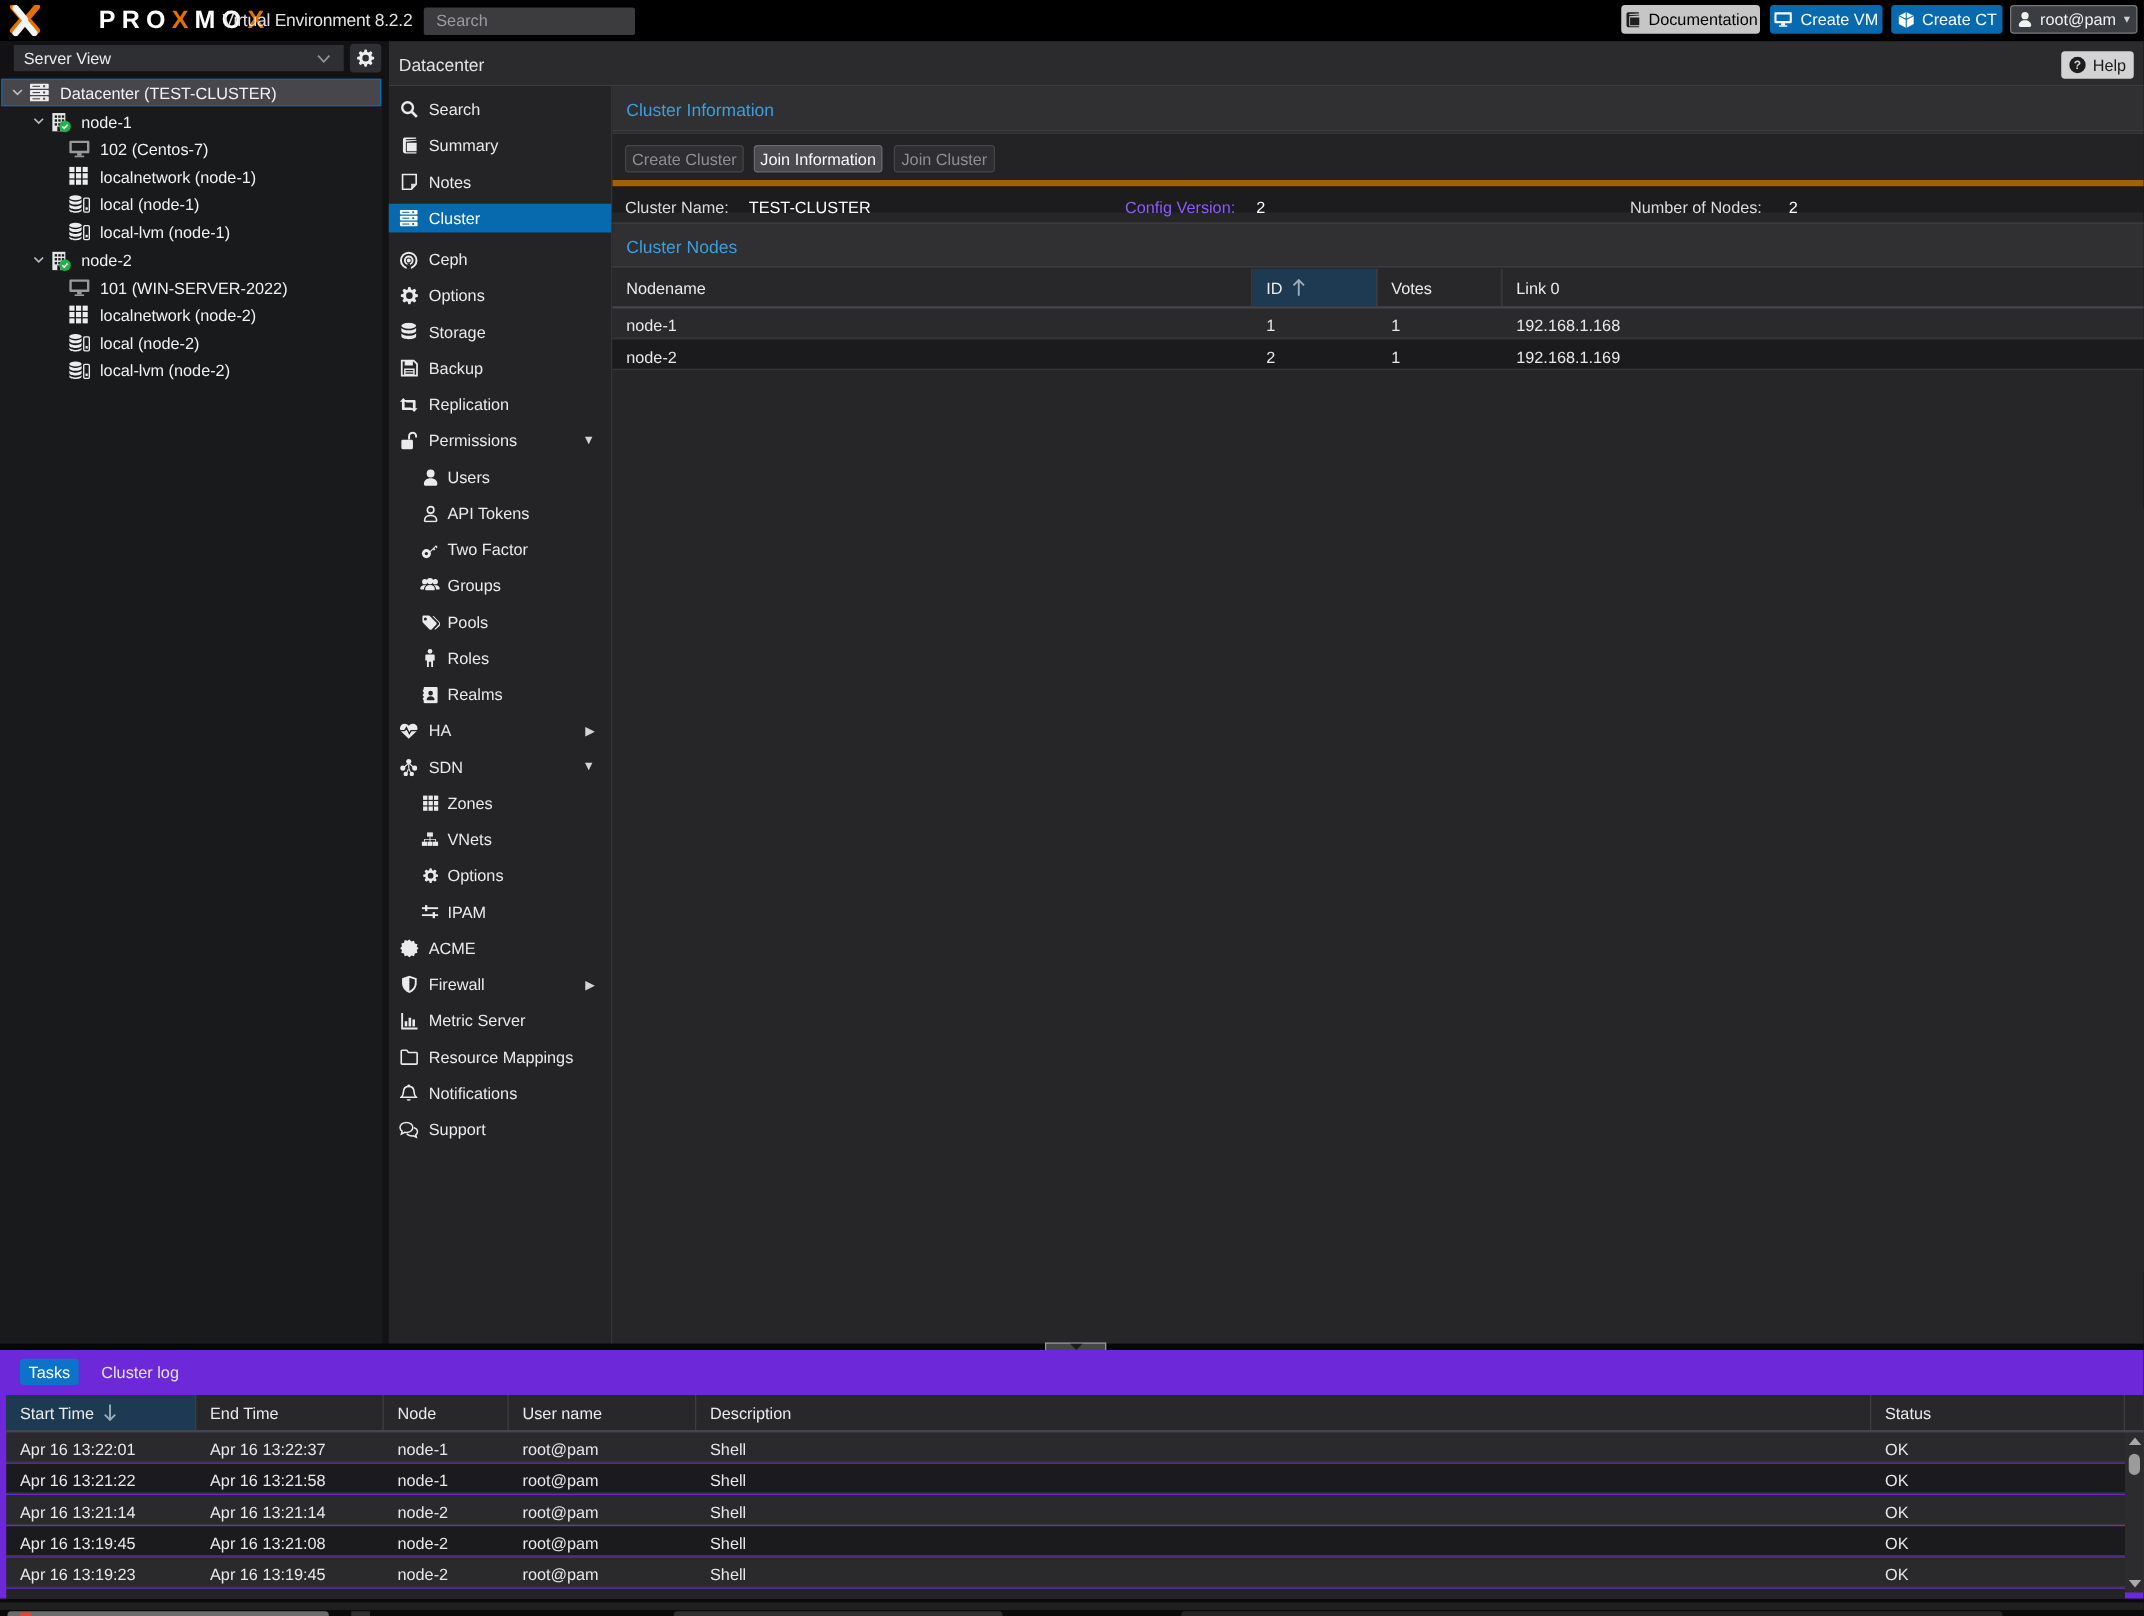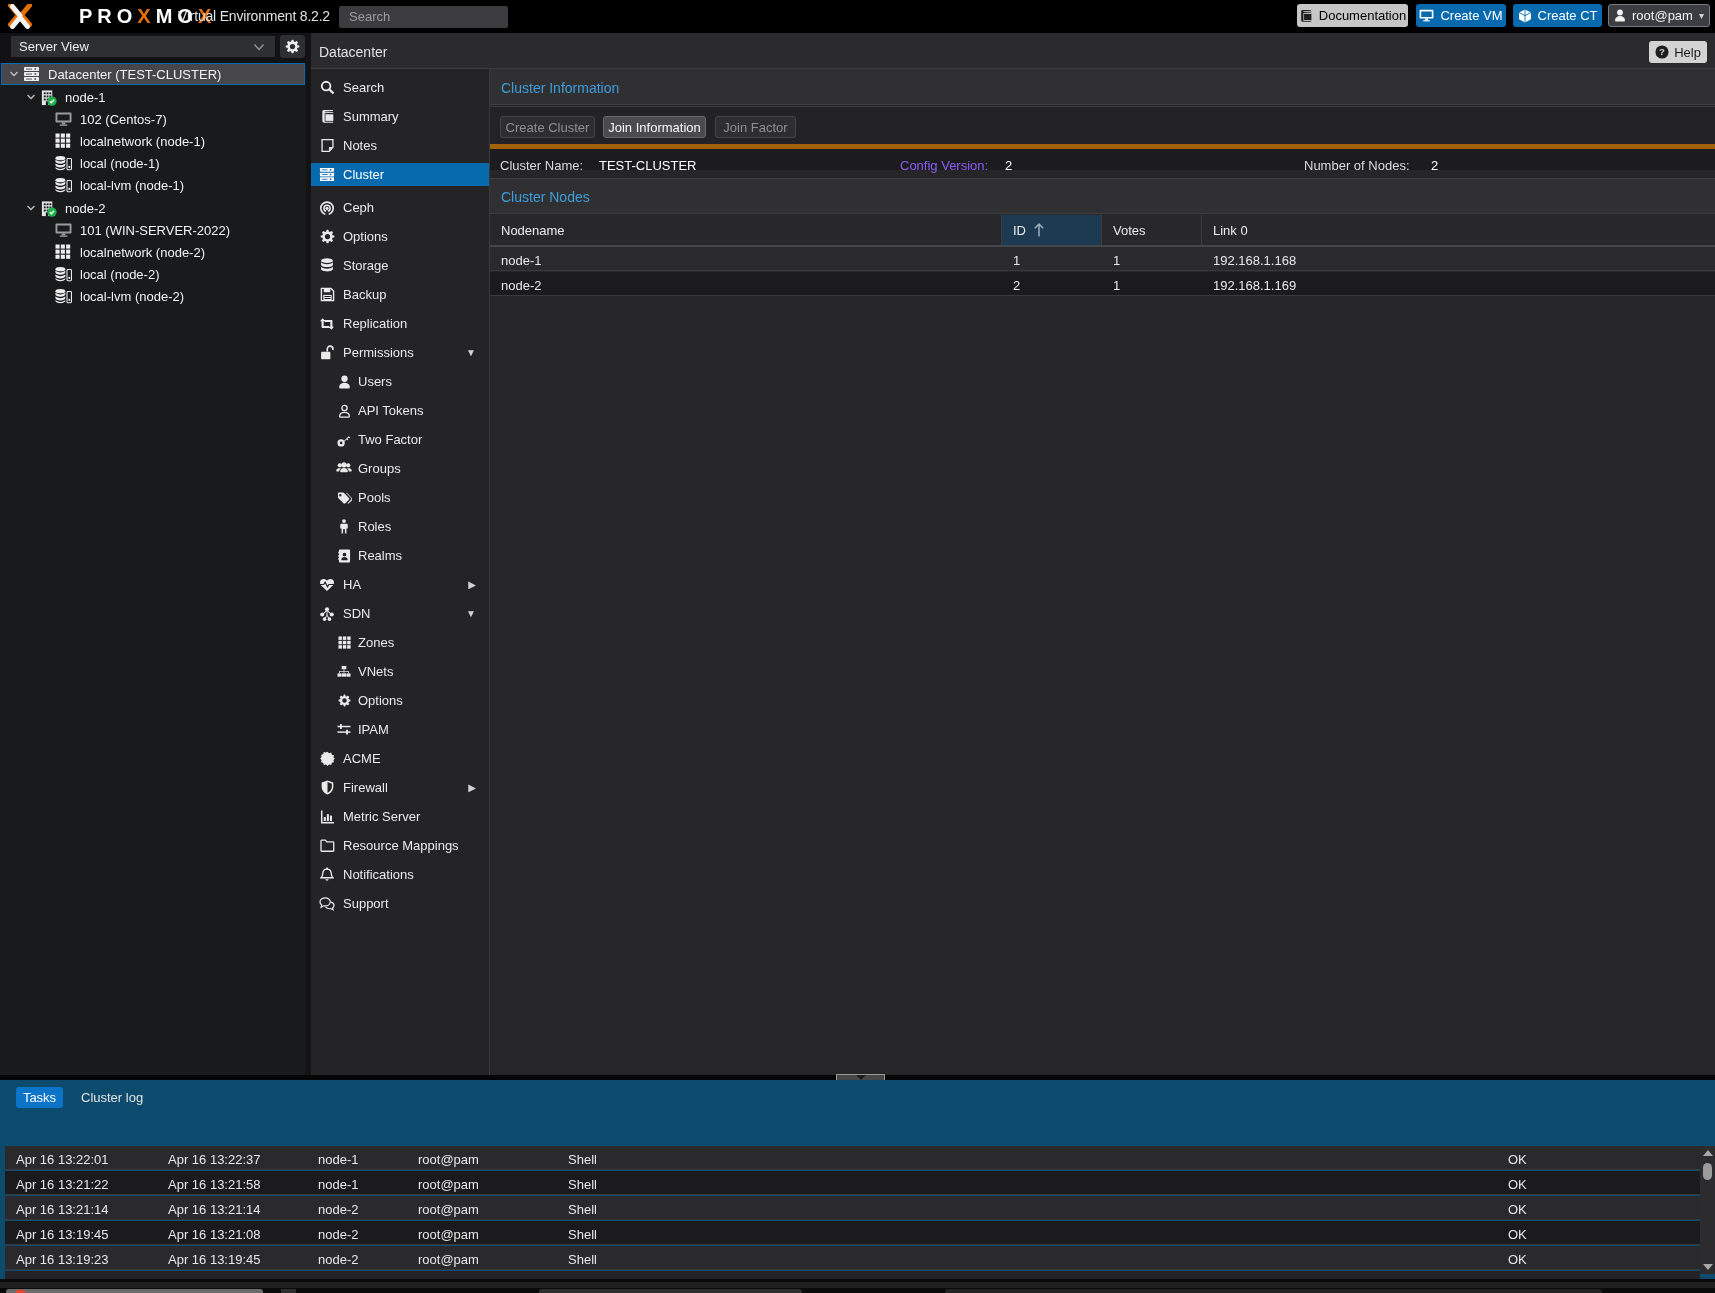"Join Factor" div.tbtn { text: Factor -> Cluster }
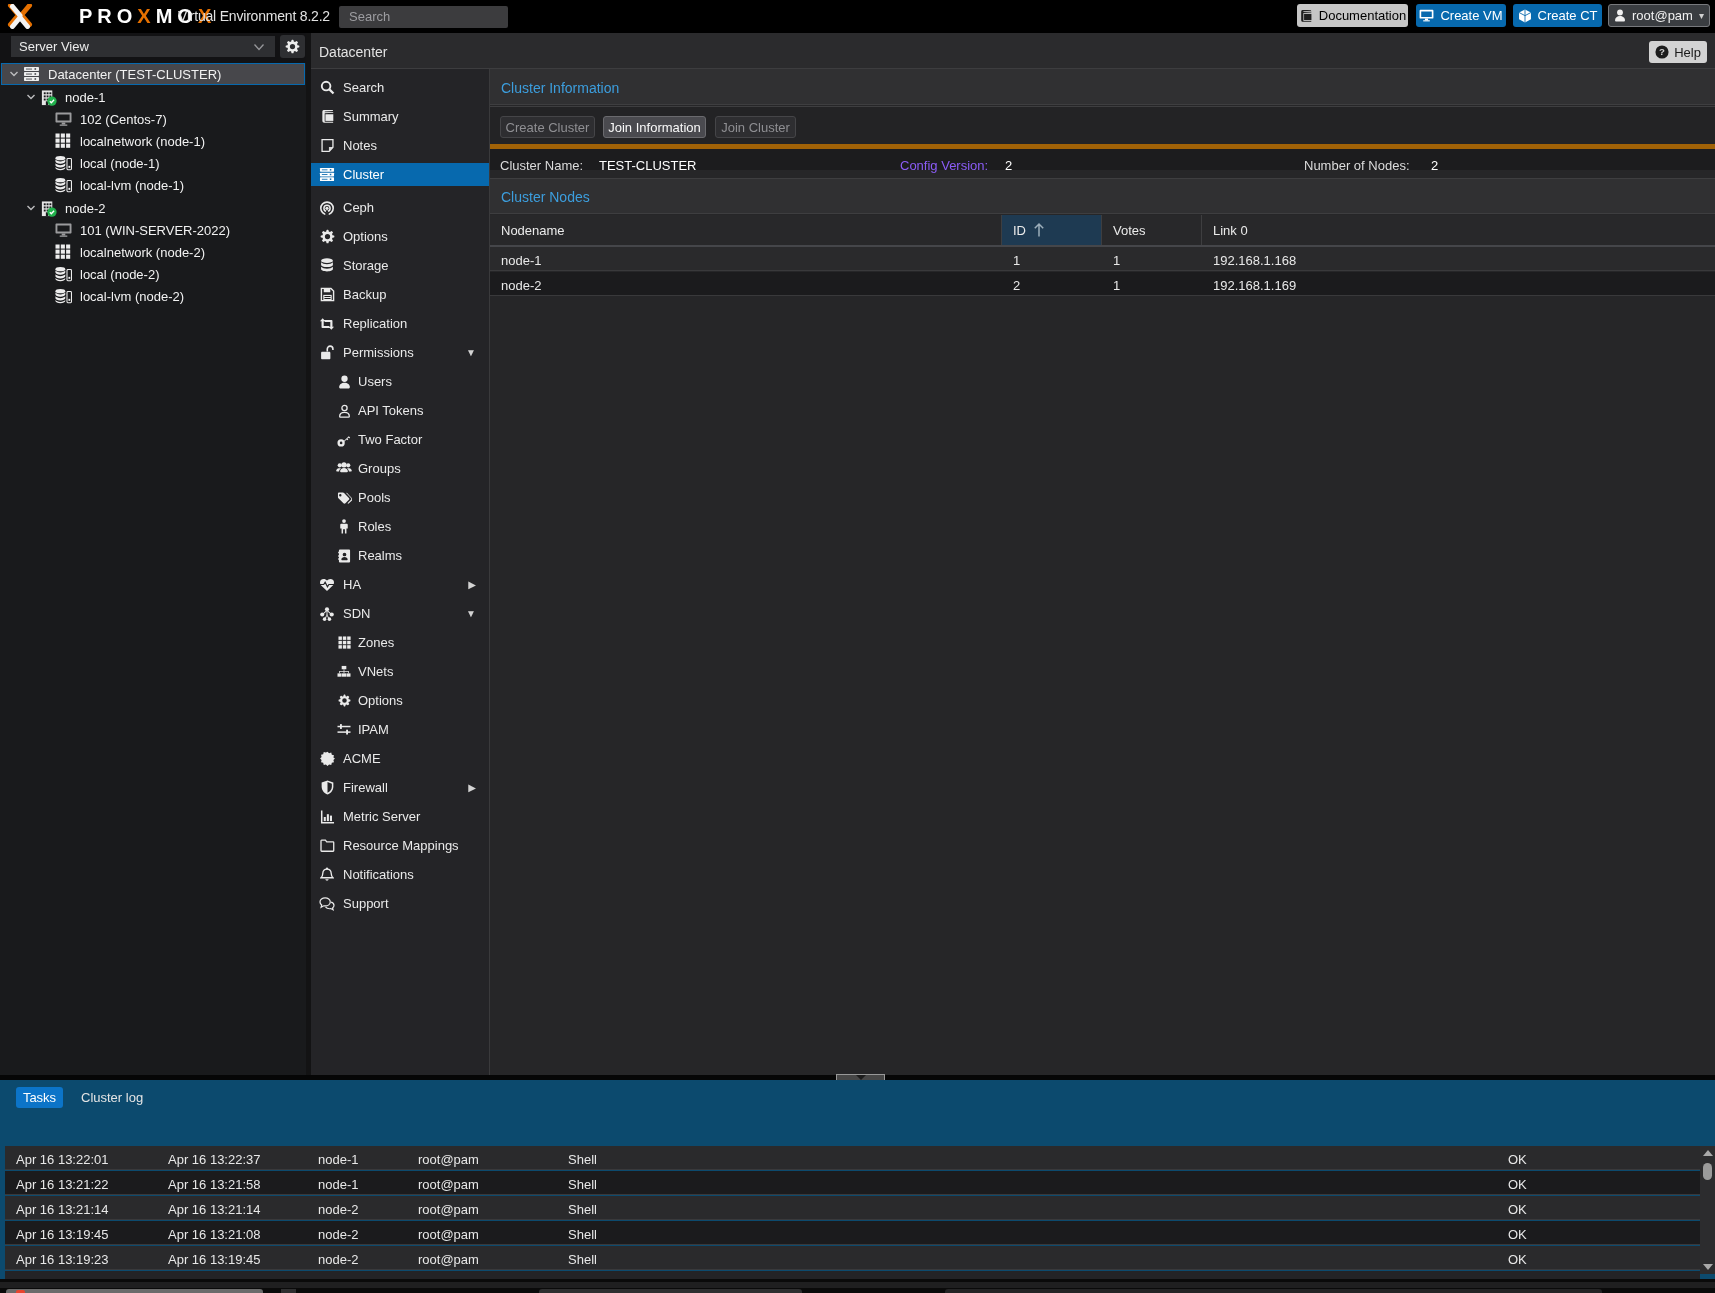"Tasks" #bottompanel { background: #0c4a6e -> #6d28d9 }
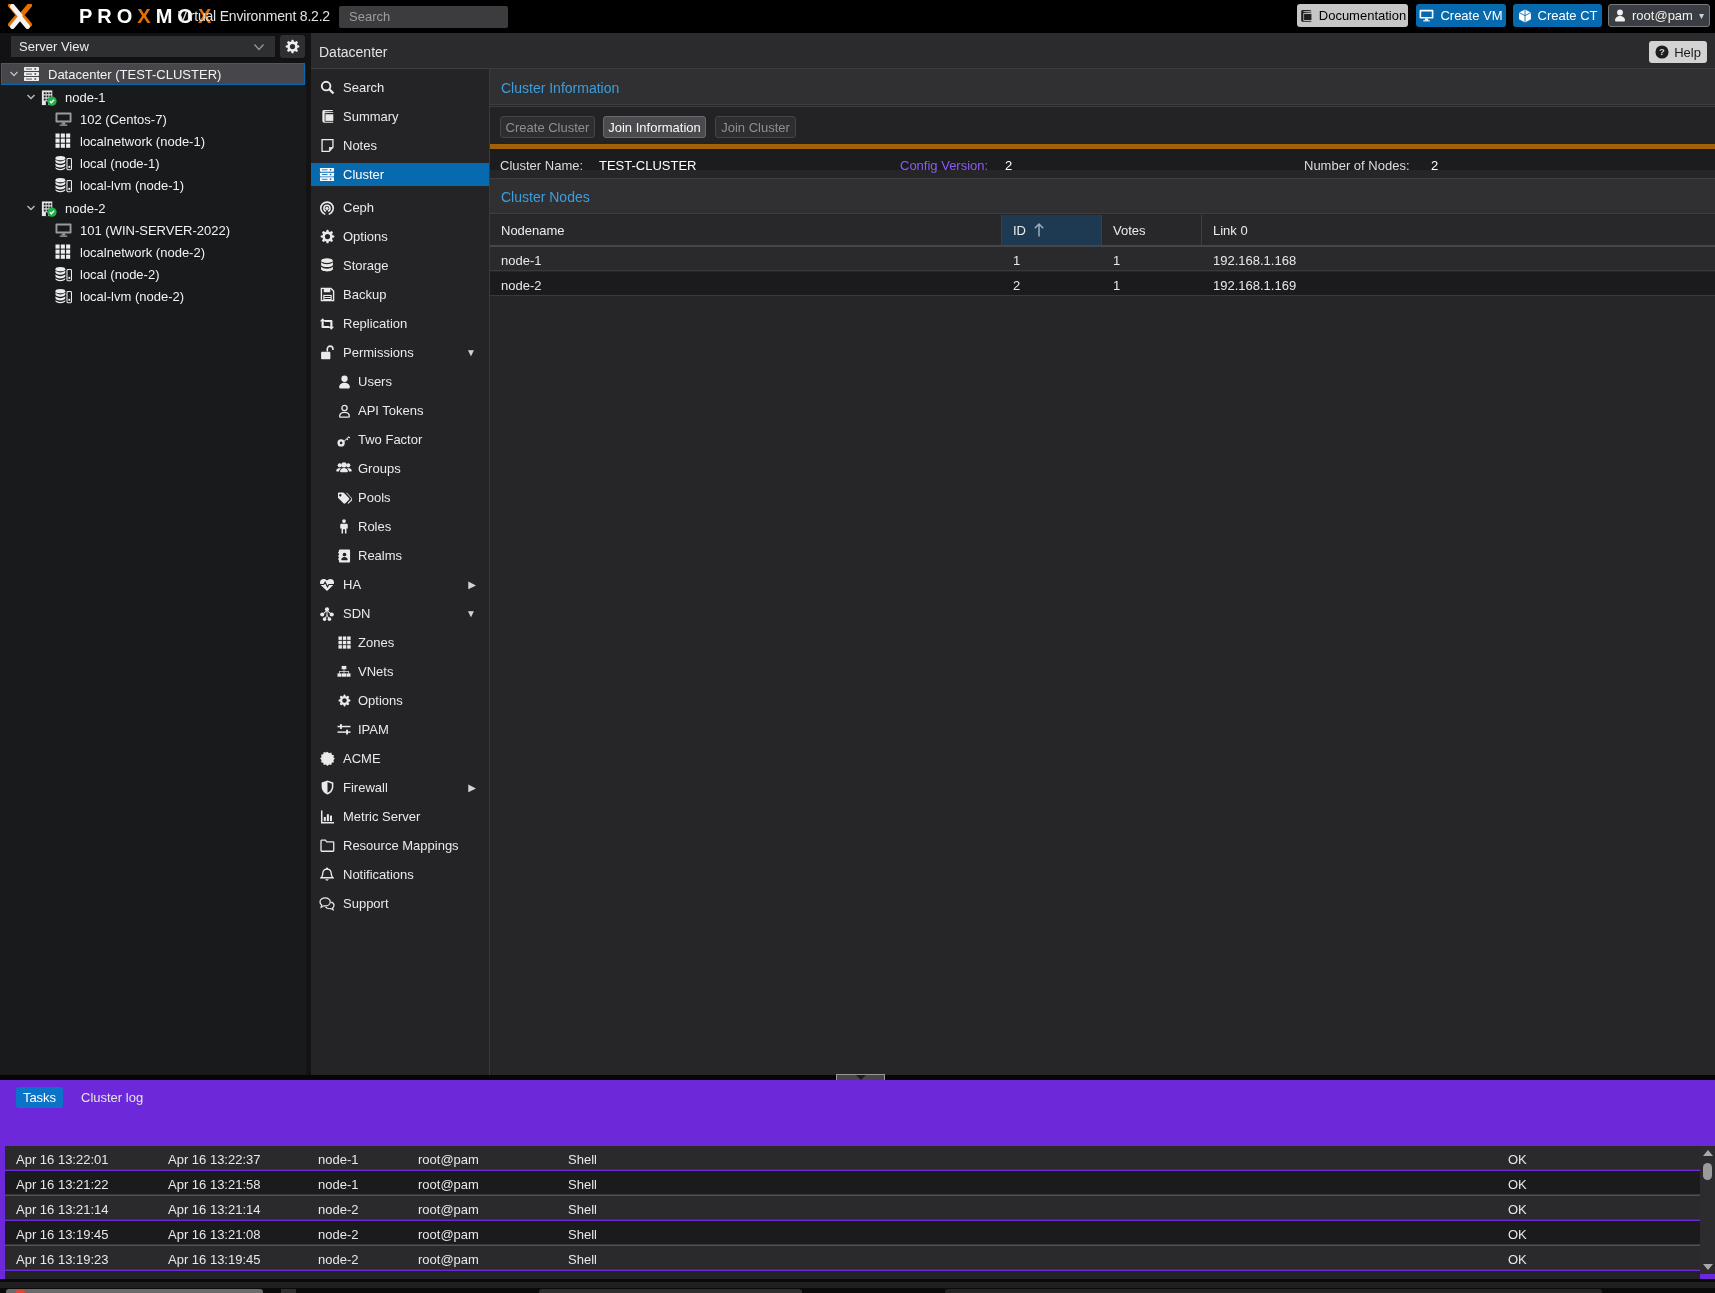"Start Time" div.ghead { html: none -> <div> <div>Start Time <svg> <path></path> </svg></div> <div>End Time</div> <div>Node</div> <div>User name</div> <div>Description</div> <div>Status</div> <div></div> </div> }
